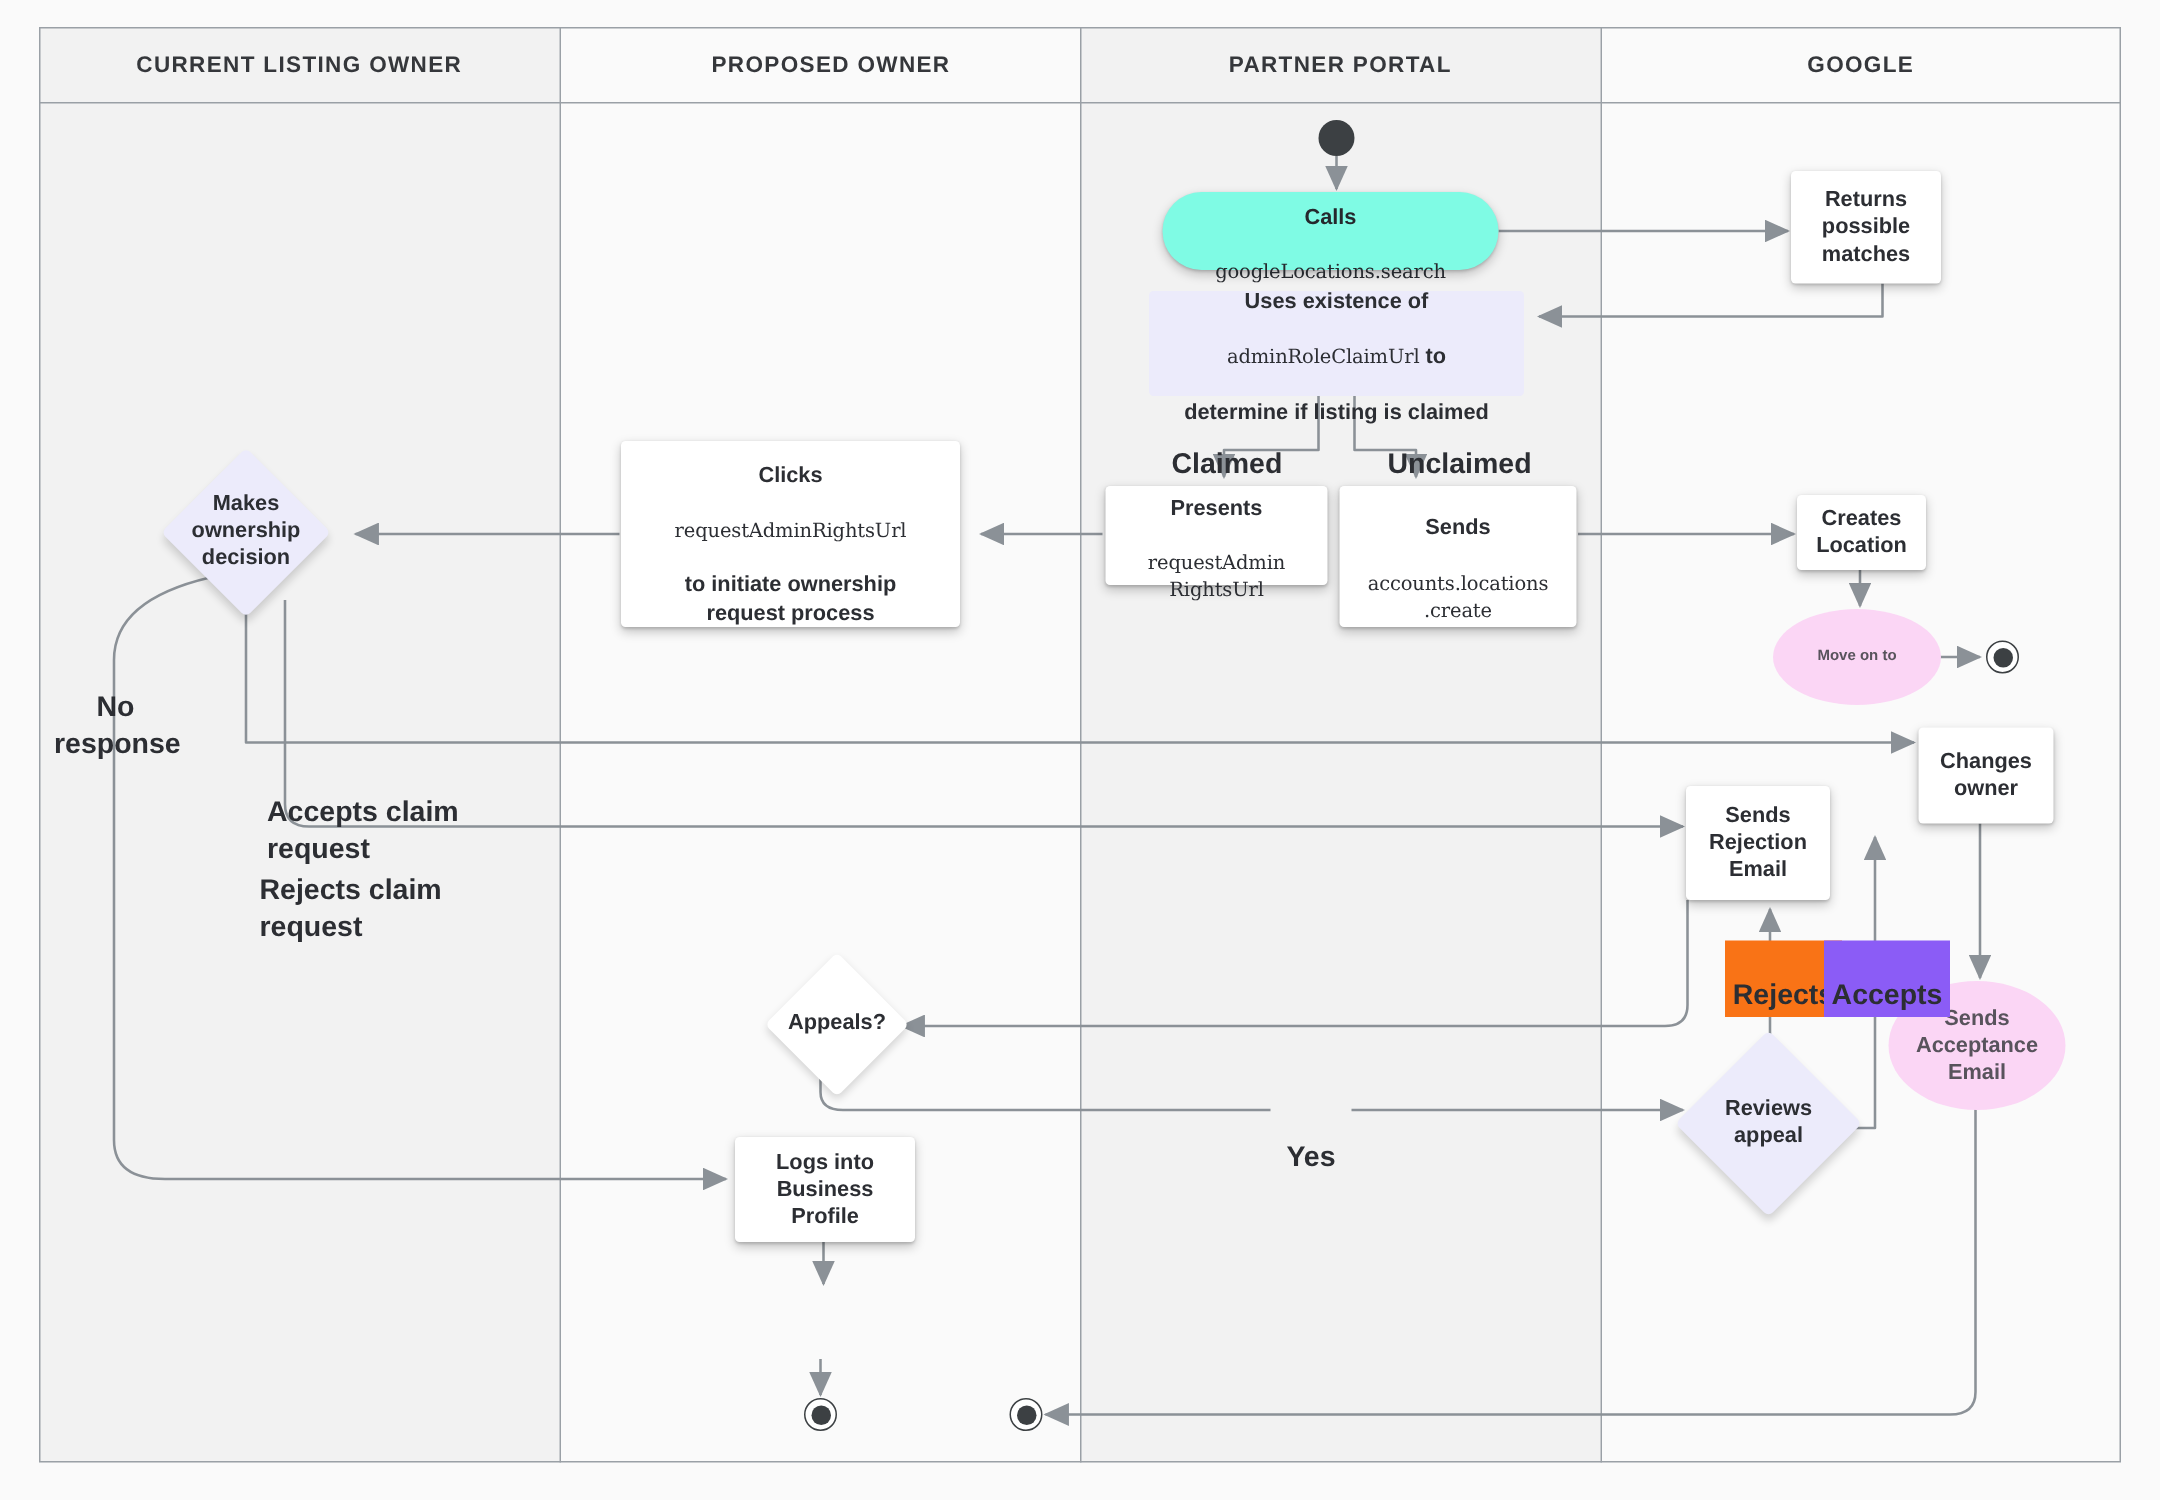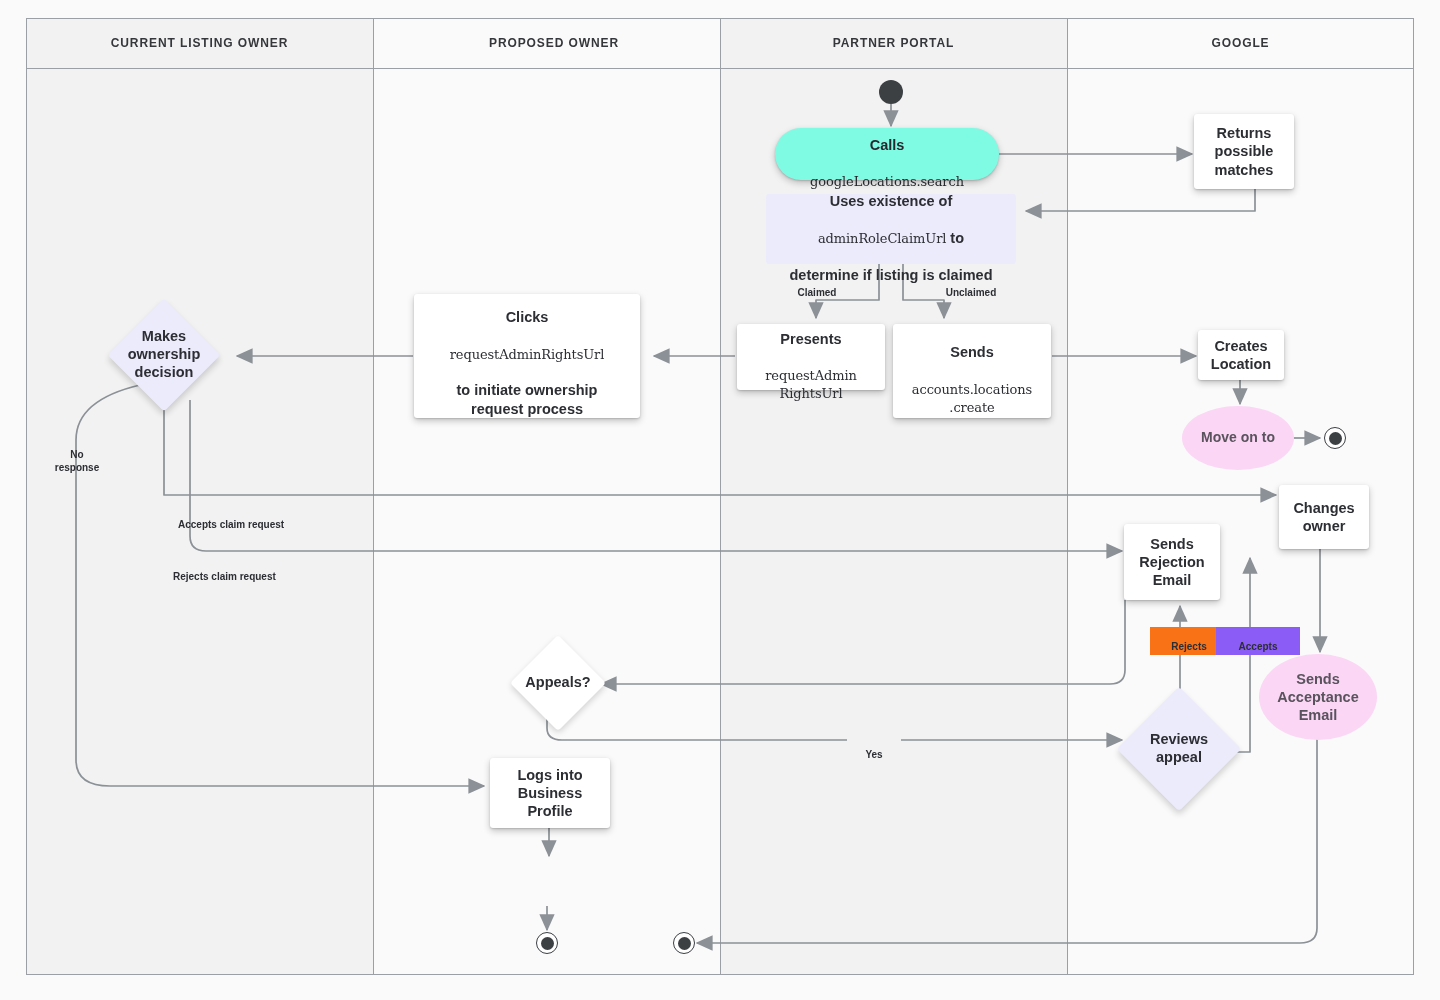"CURRENT LISTING OWNER" .lane-head span { font-size: 12px -> 15px }
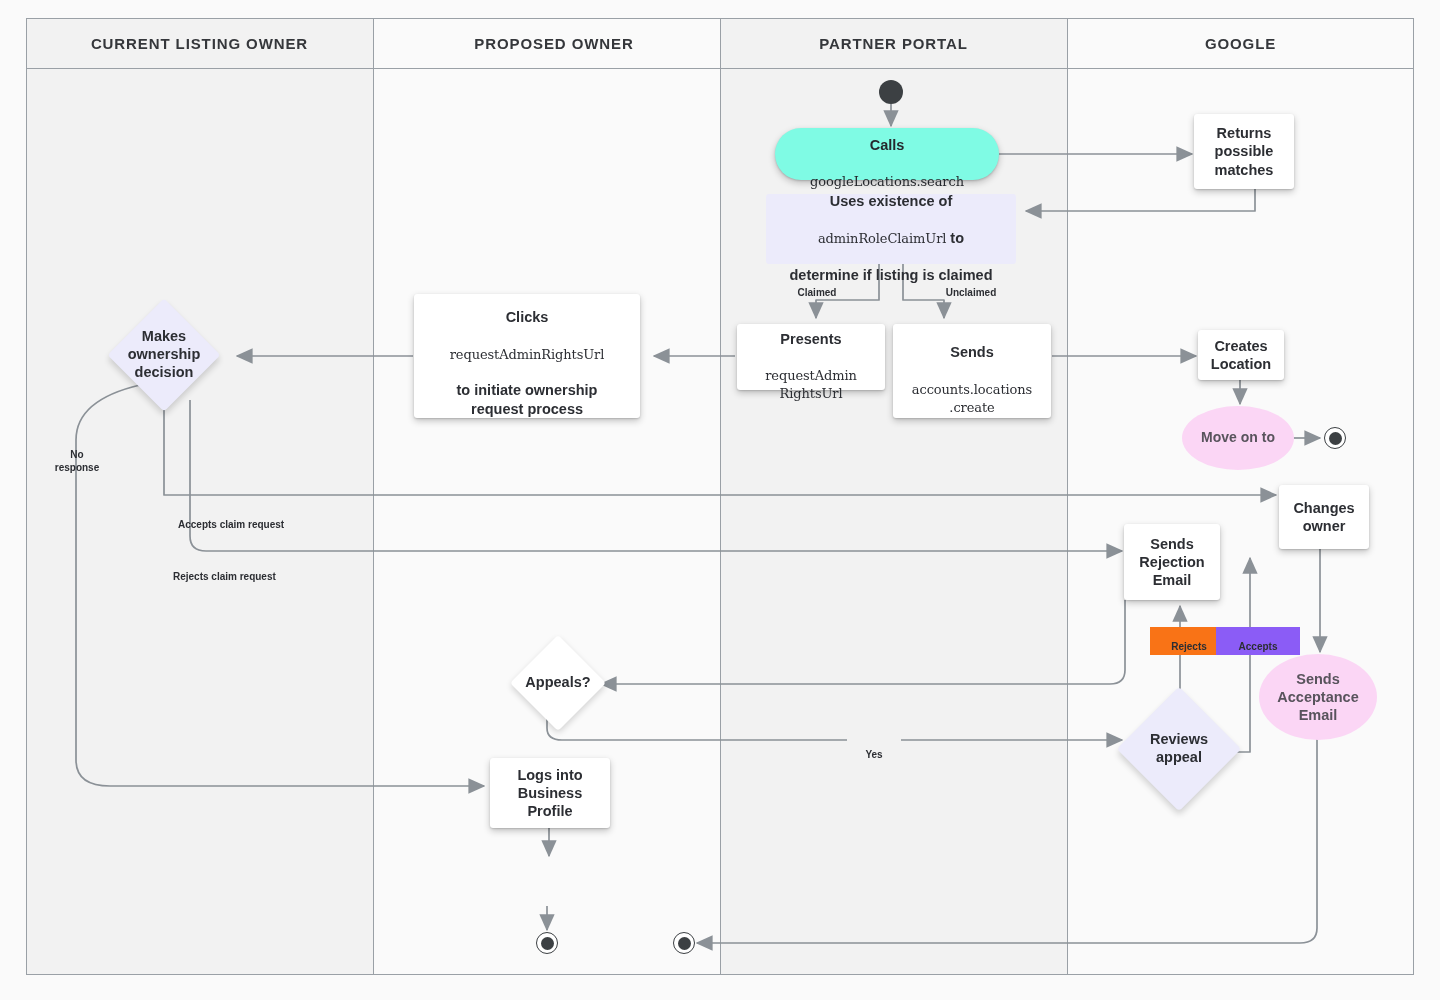"Claimed" .elabel { font-size: 10px -> 19px }
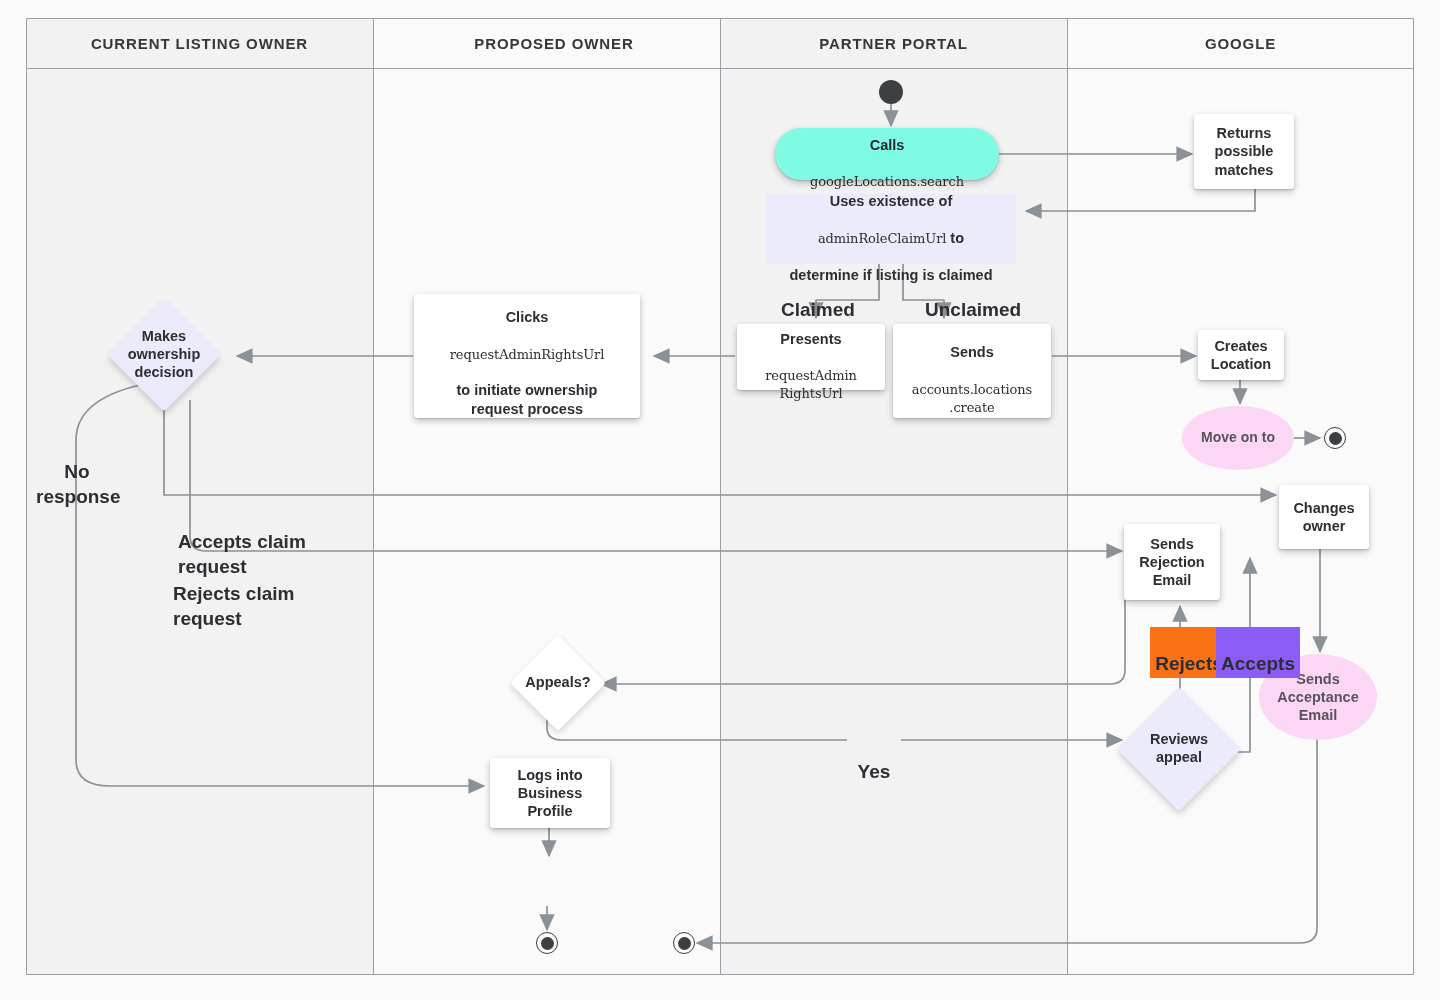"Move on to" .pill-pink { font-size: 14px -> 10px }
